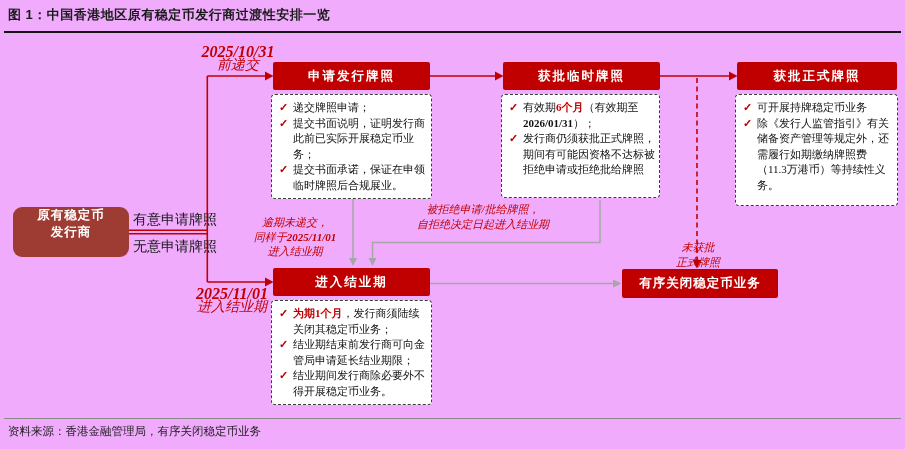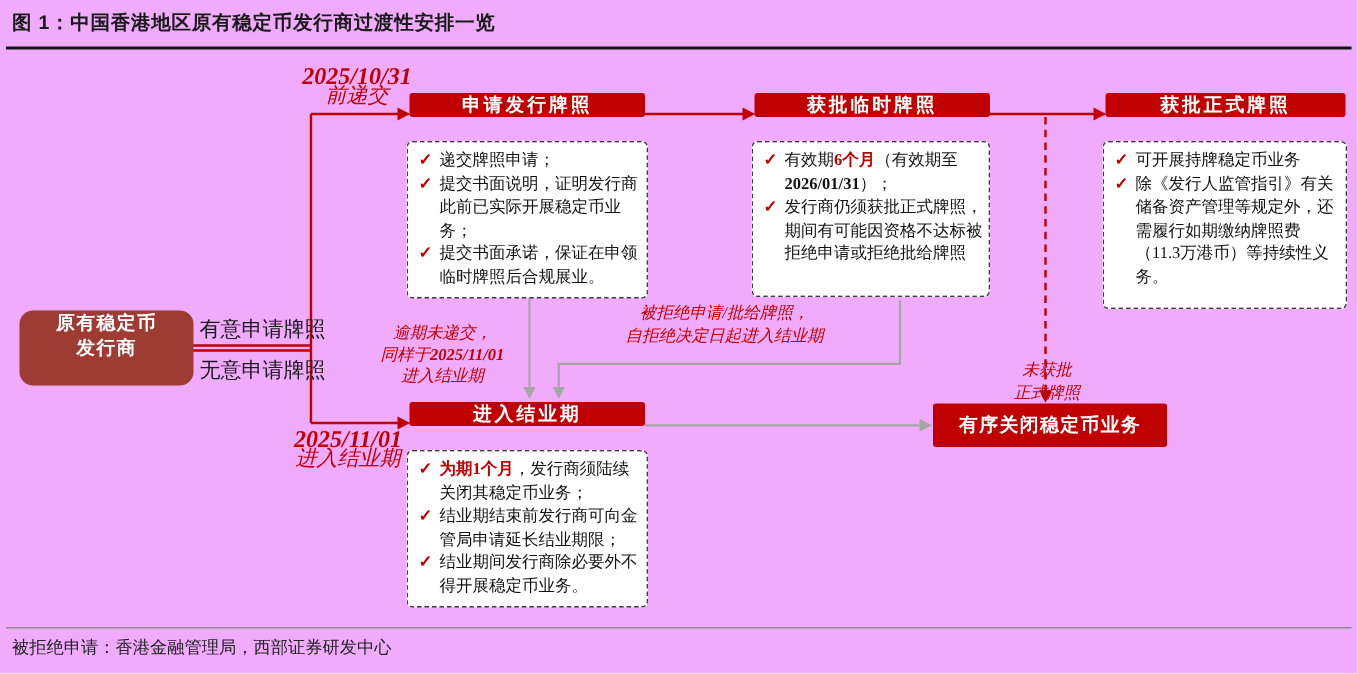"申请发行牌照" .hdr { height: 16px -> 28px }
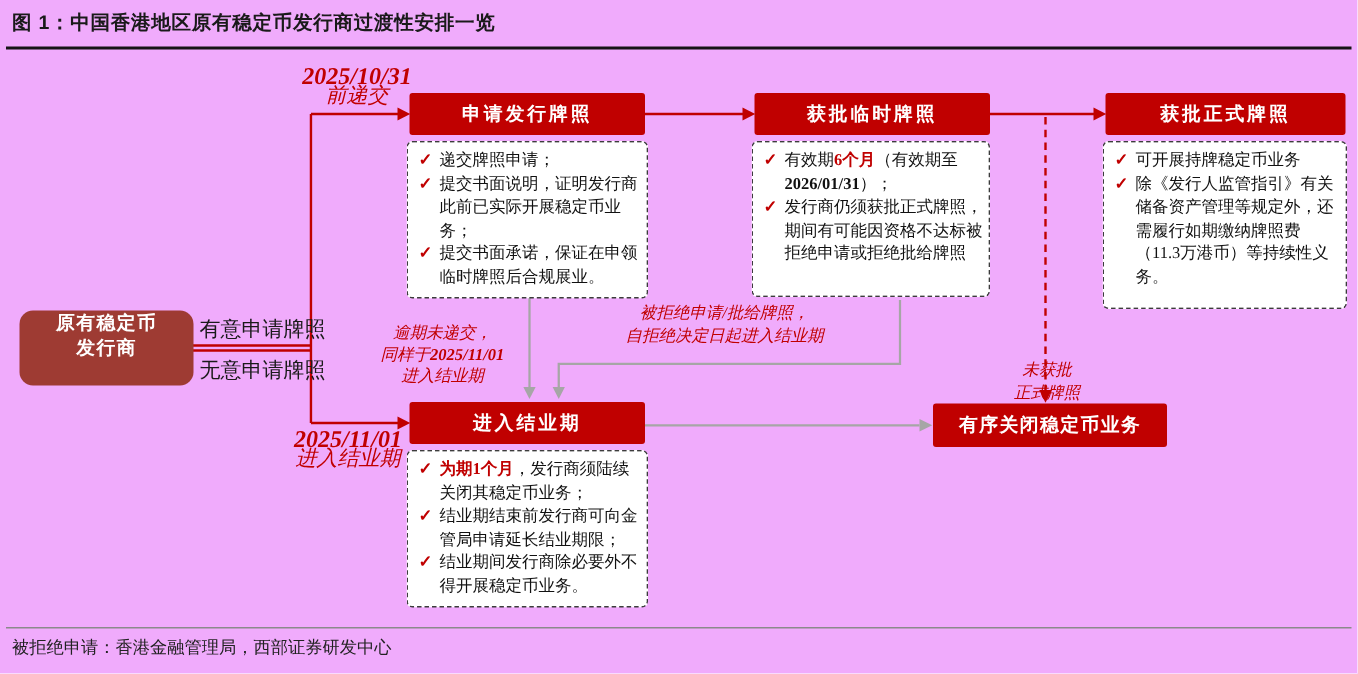"被拒绝申请：香港金融管理局，西部证券研发中心" div.abs { text: 被拒绝申请：香港金融管理局，西部证券研发中心 -> 资料来源：香港金融管理局，有序关闭稳定币业务 }
